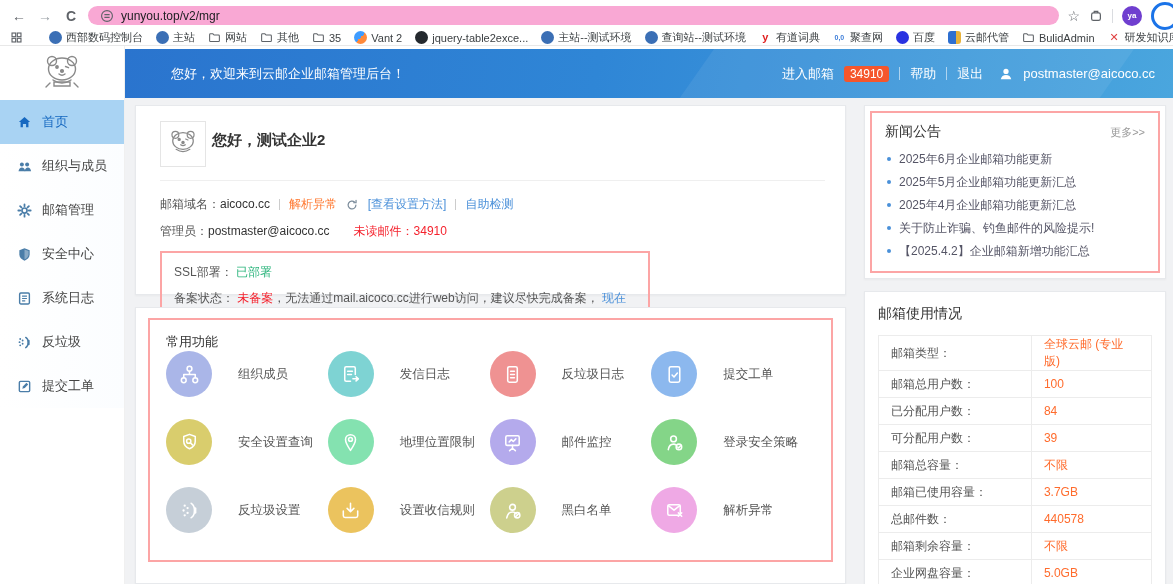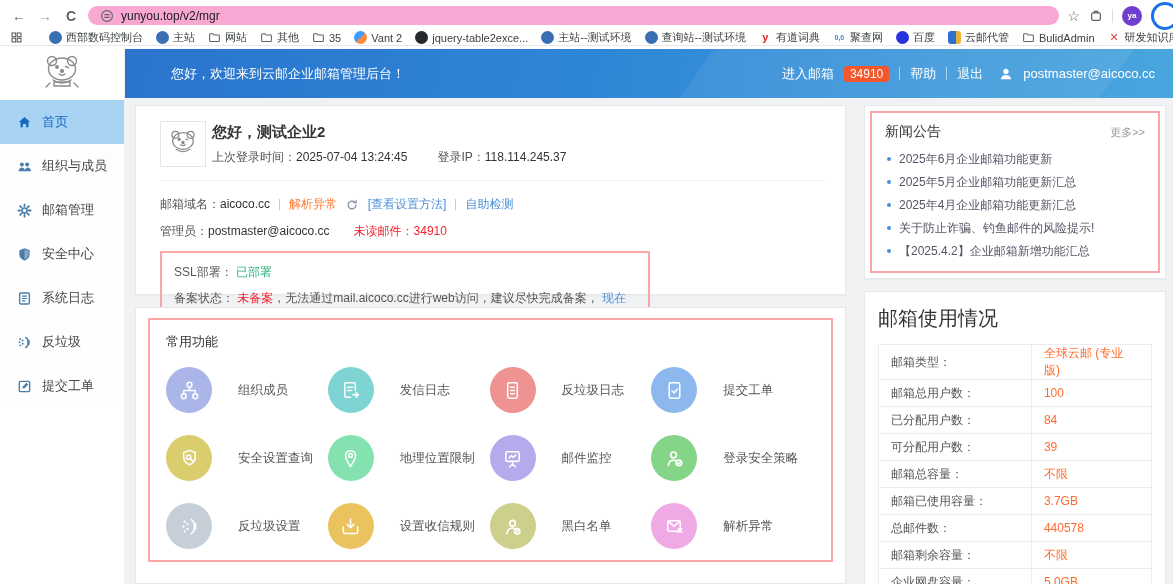"上次登录时间：2025-07-04 13:24:45" div.meta { html: <div> <span>上次登录时间：</span><b>2025-07-04 13:24:45</b><span></span><span>登录IP：</span><b>118.114.245.37</b> </div> -> none }
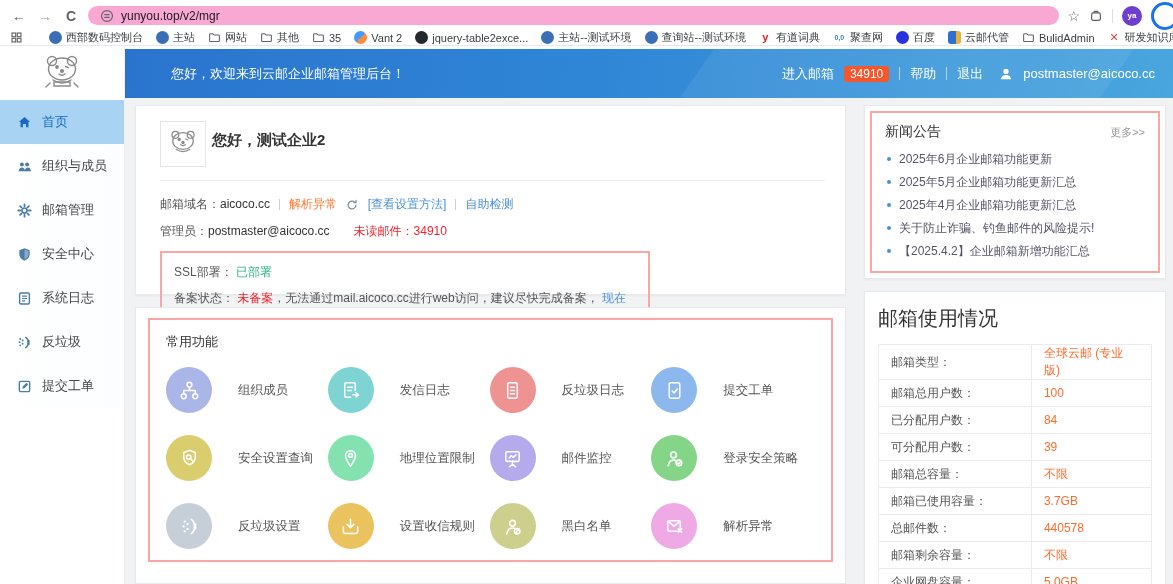"邮箱使用情况" .usage-title { font-size: 20px -> 14px }
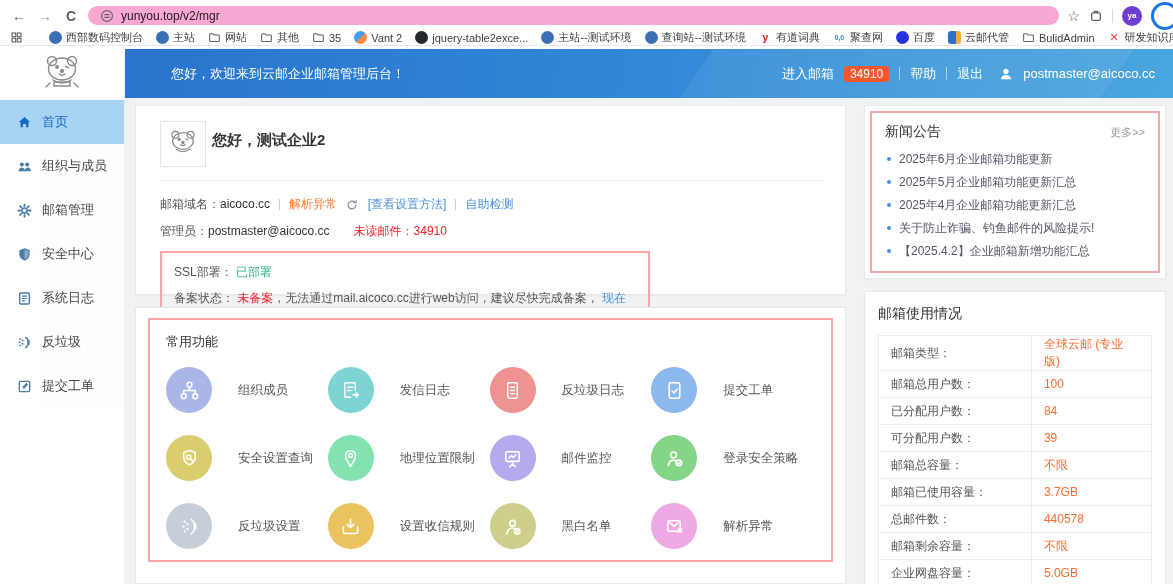"常用功能" .fn-title { margin-bottom: 16px -> 0 }
